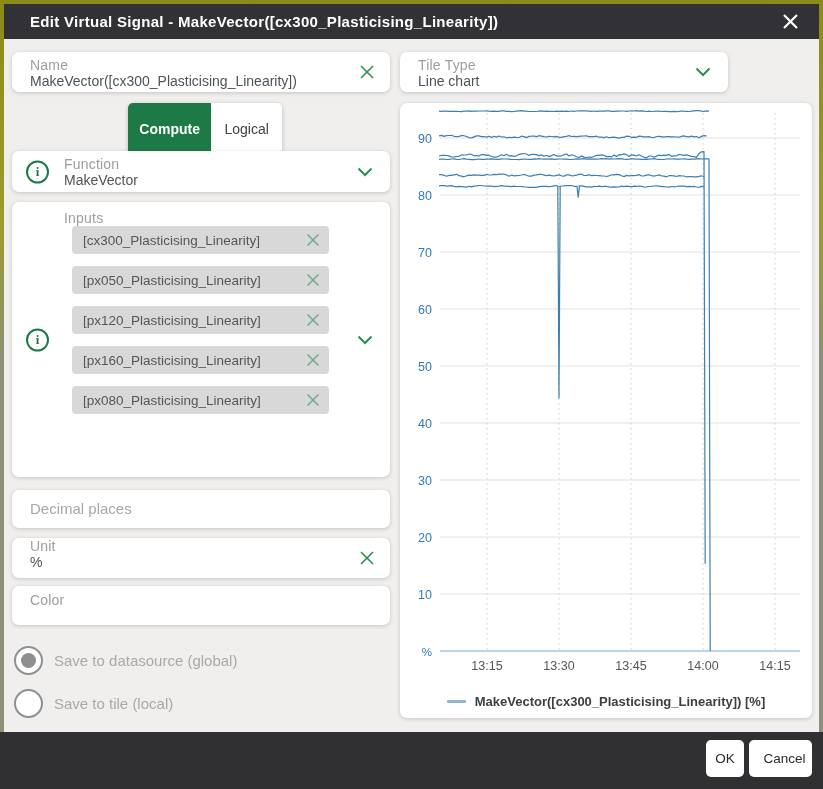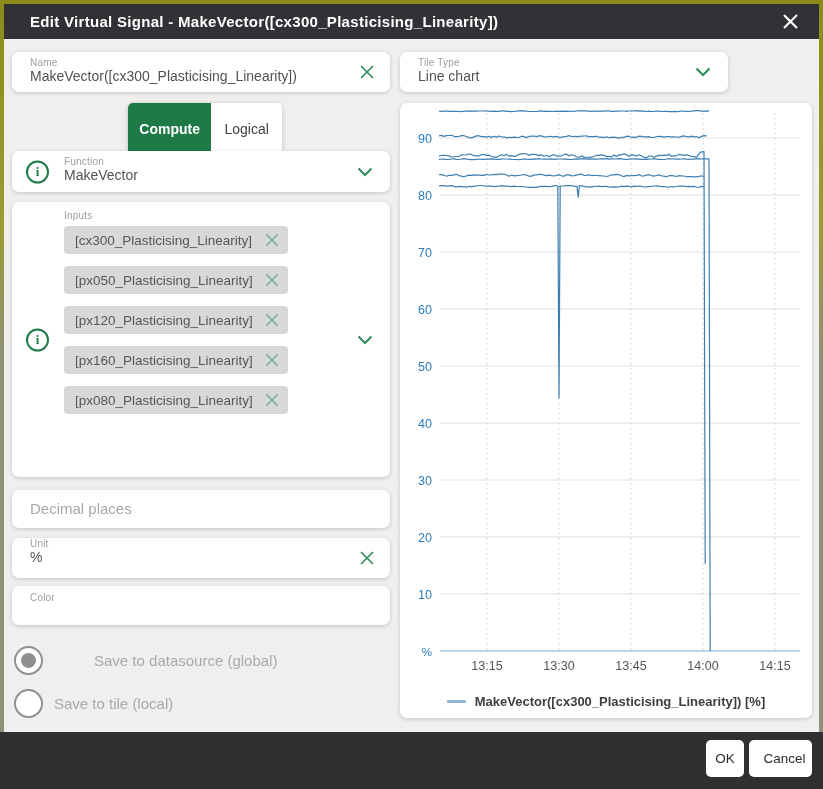"Name" .fld-label { font-size: 10px -> 14px }
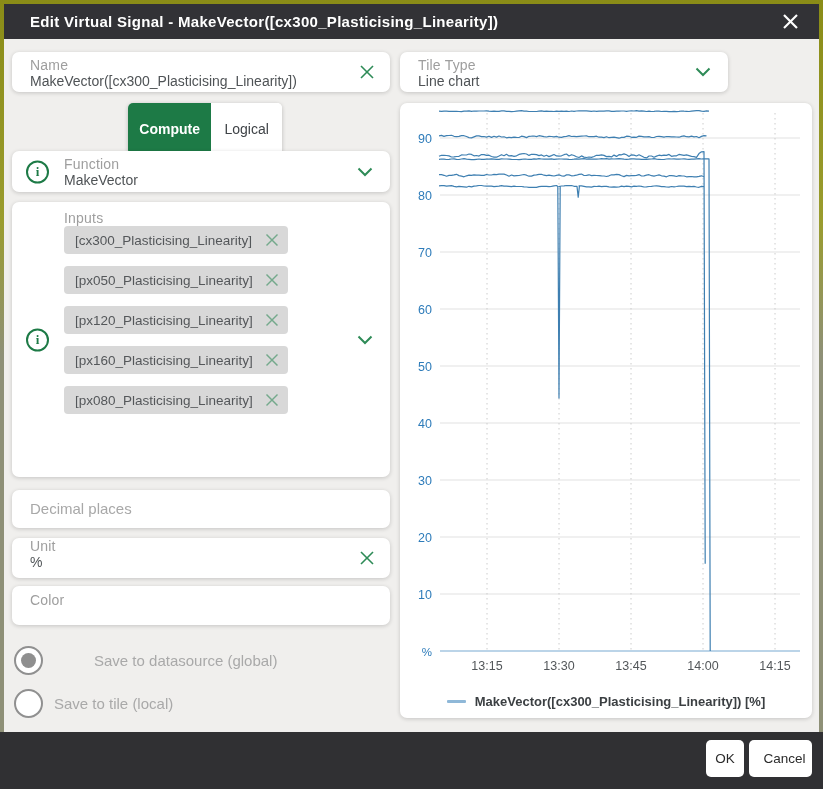"[cx300_Plasticising_Linearity]" .chip { margin-left: none -> 8px; width: 224px -> 257px }
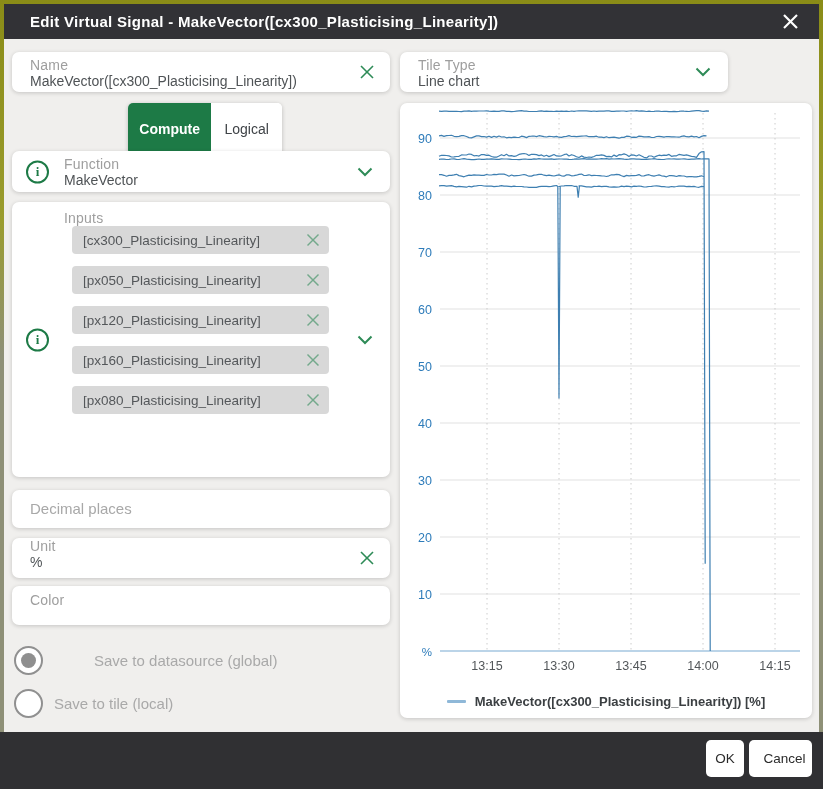"Save to datasource (global)" .radio-1 { gap: 40px -> none }
